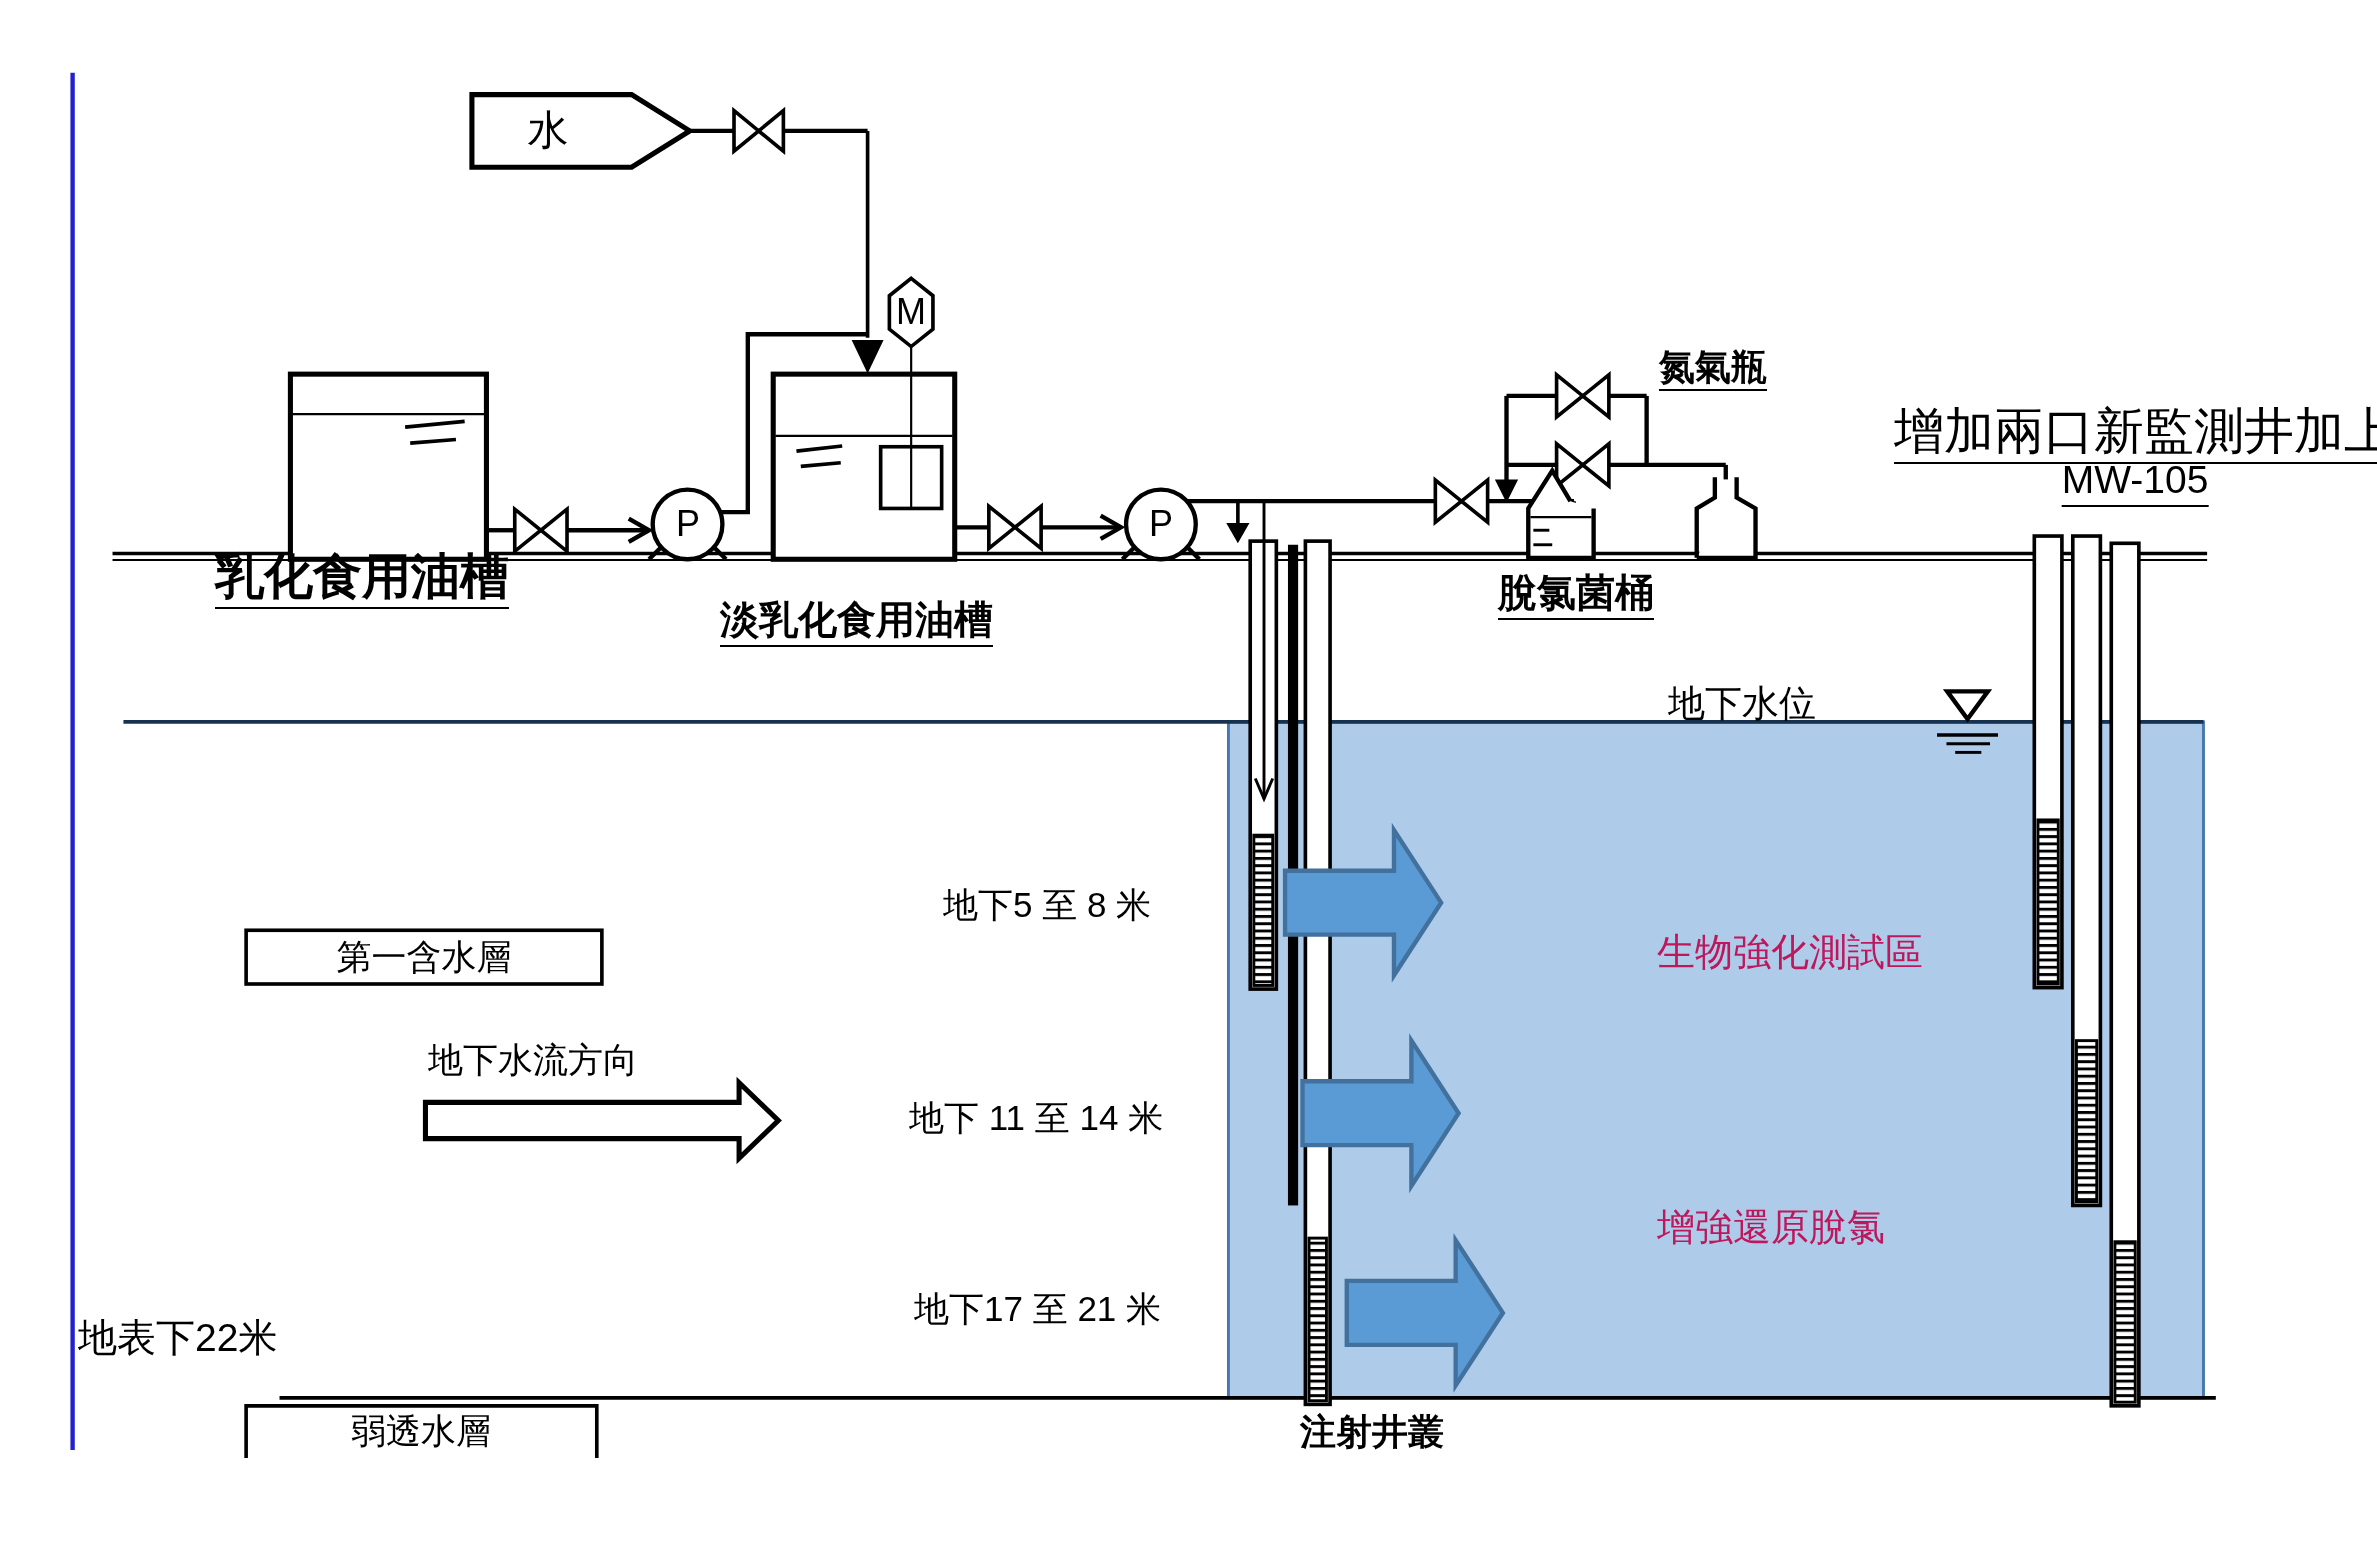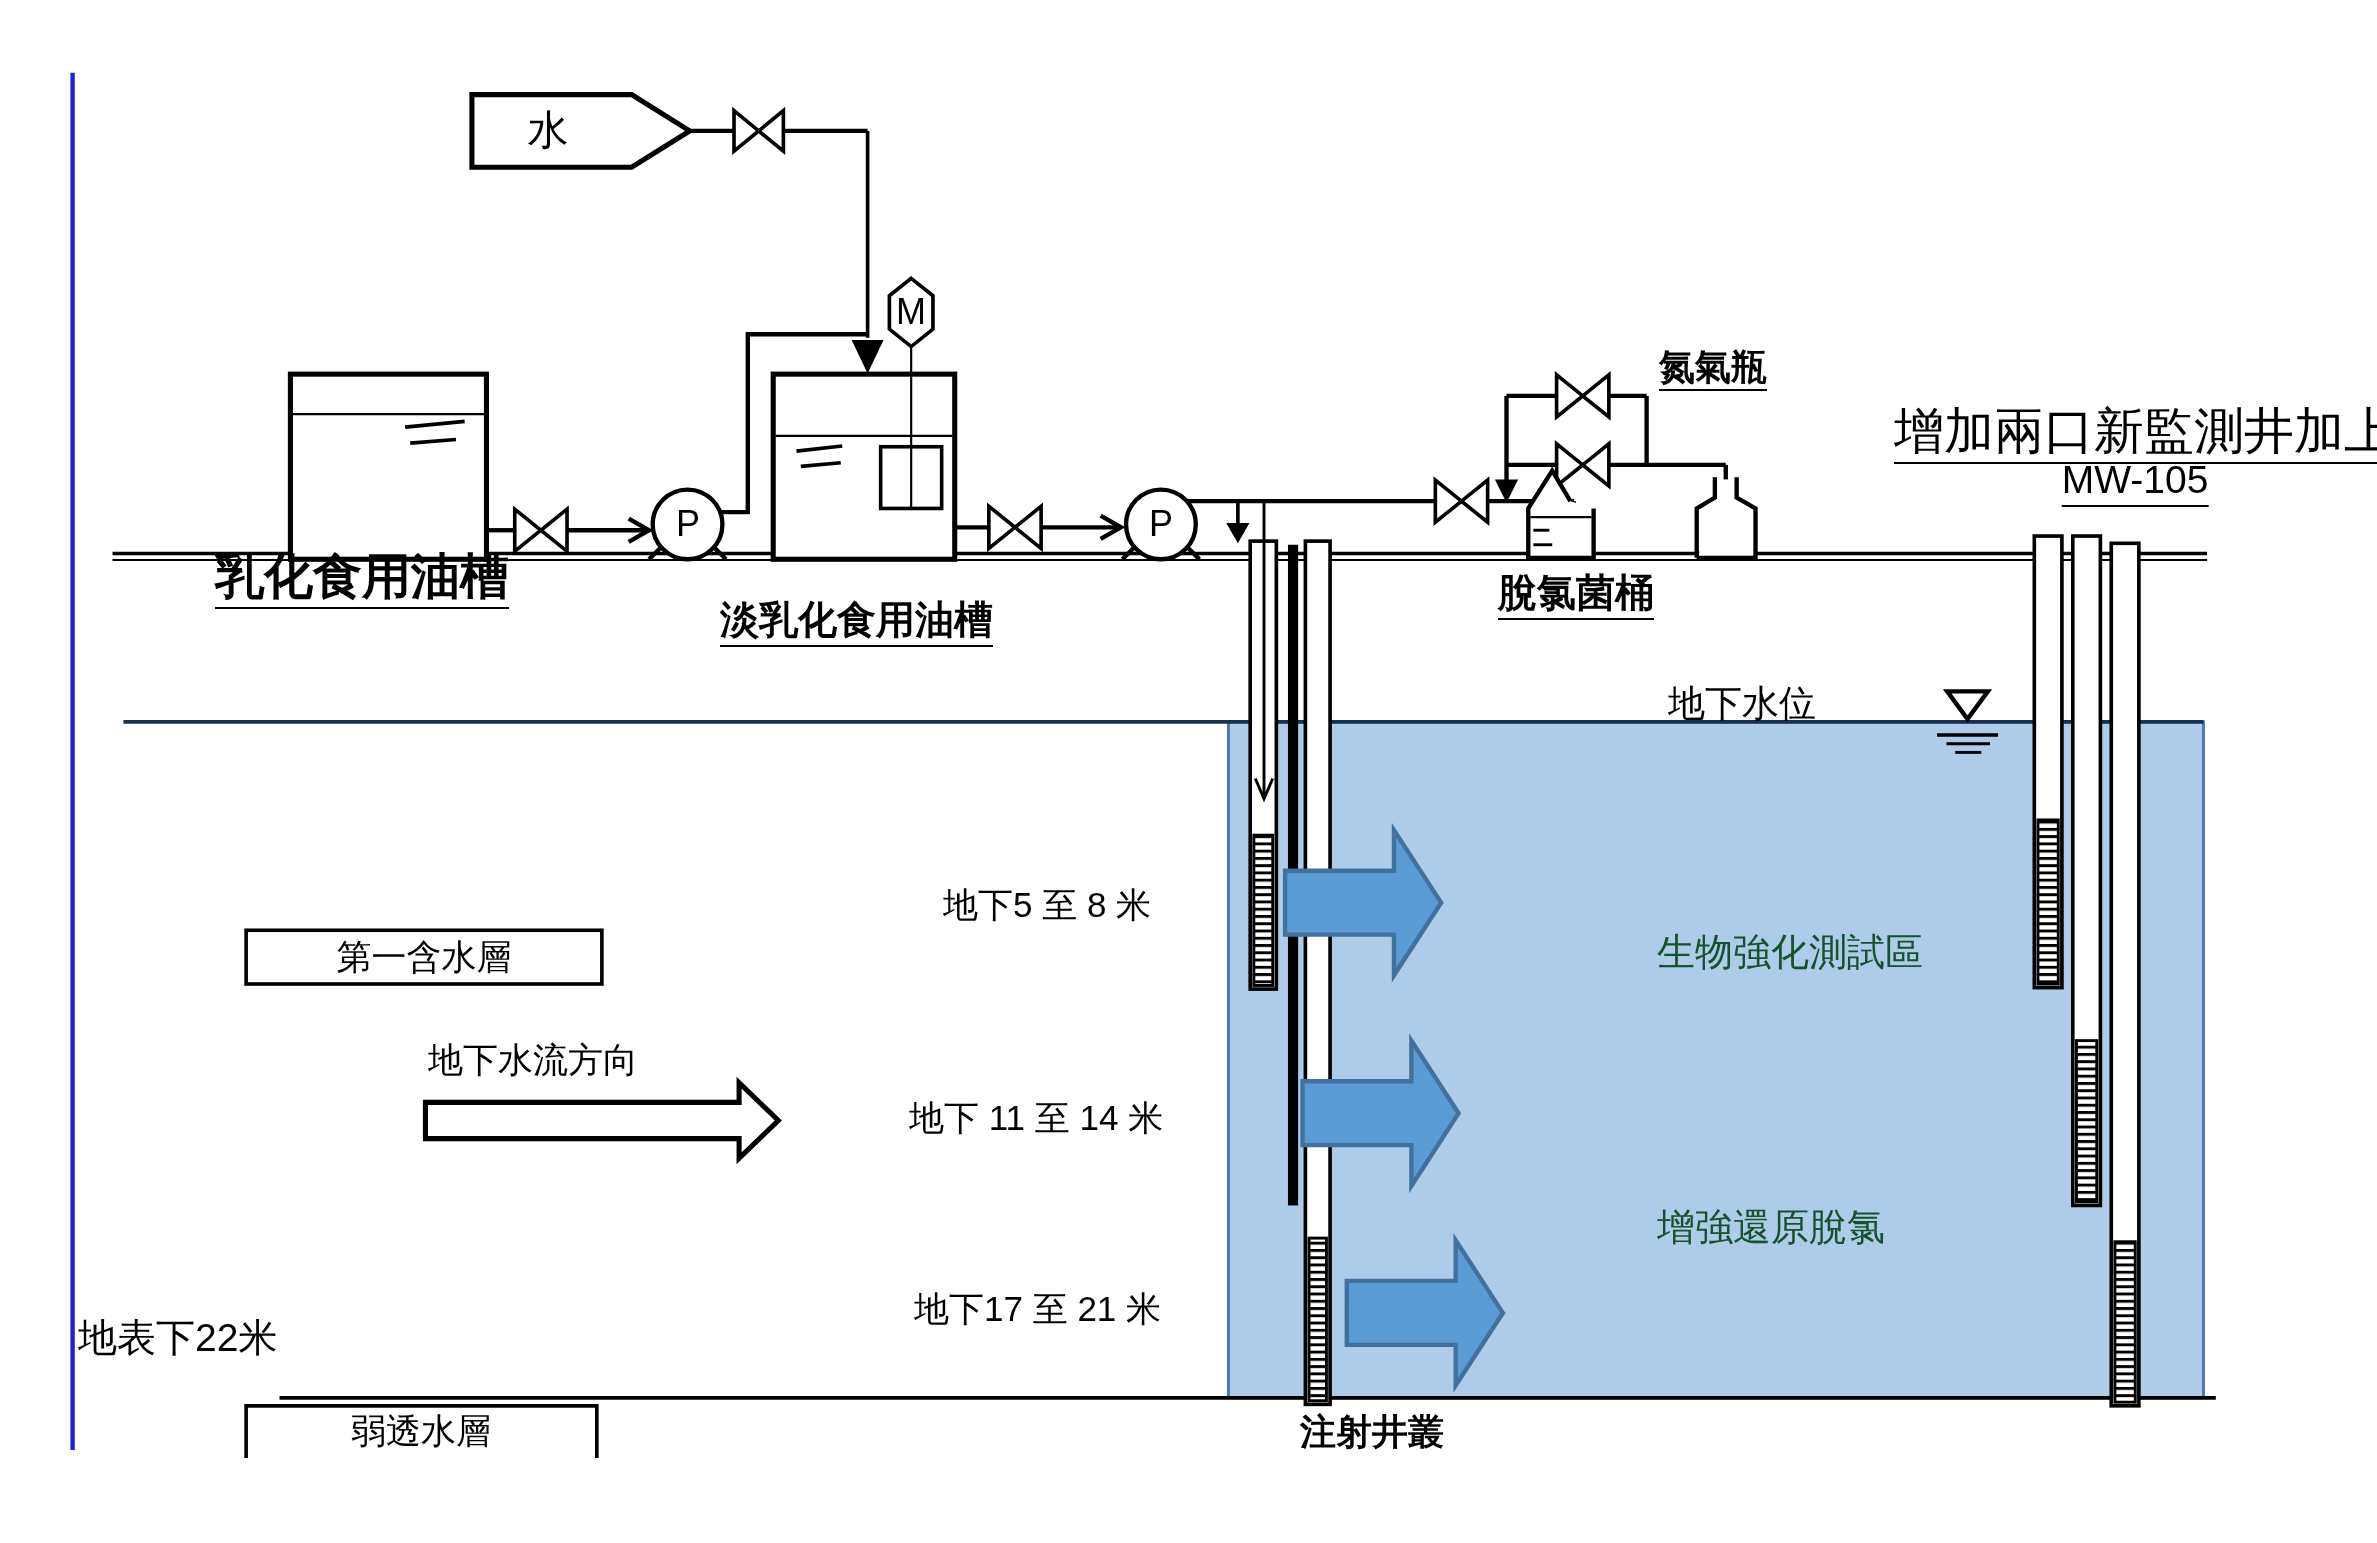"生物強化測試區" .zone-text { color: #14532d -> #be185d }
